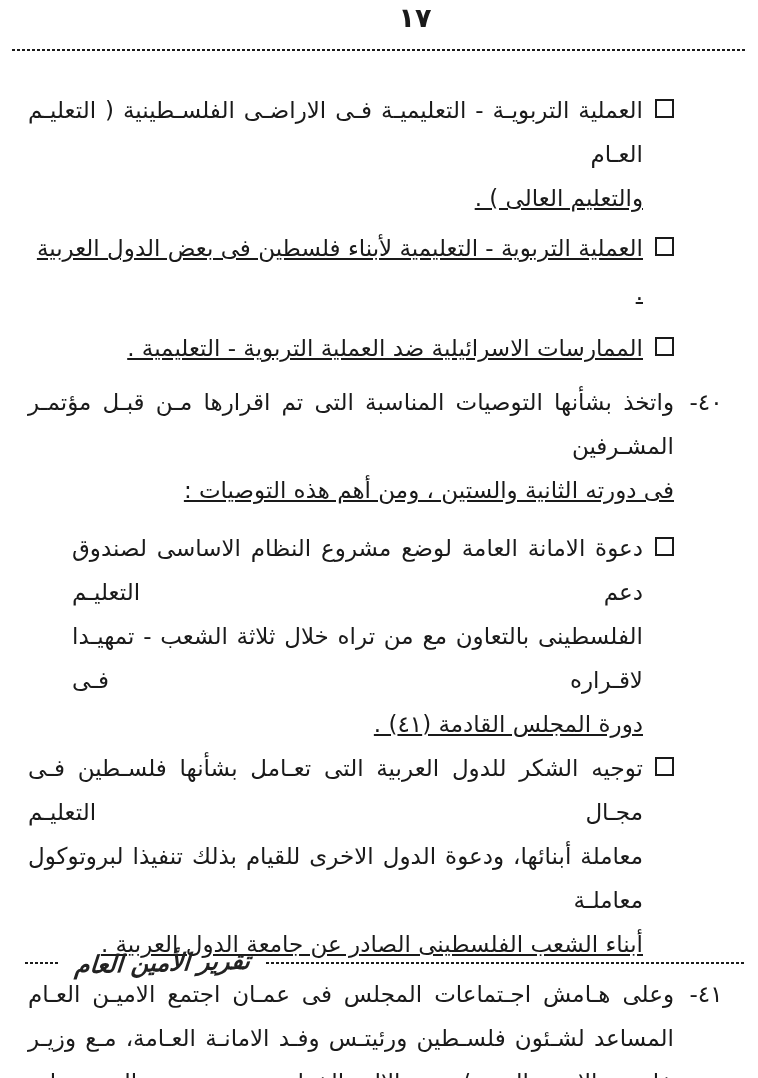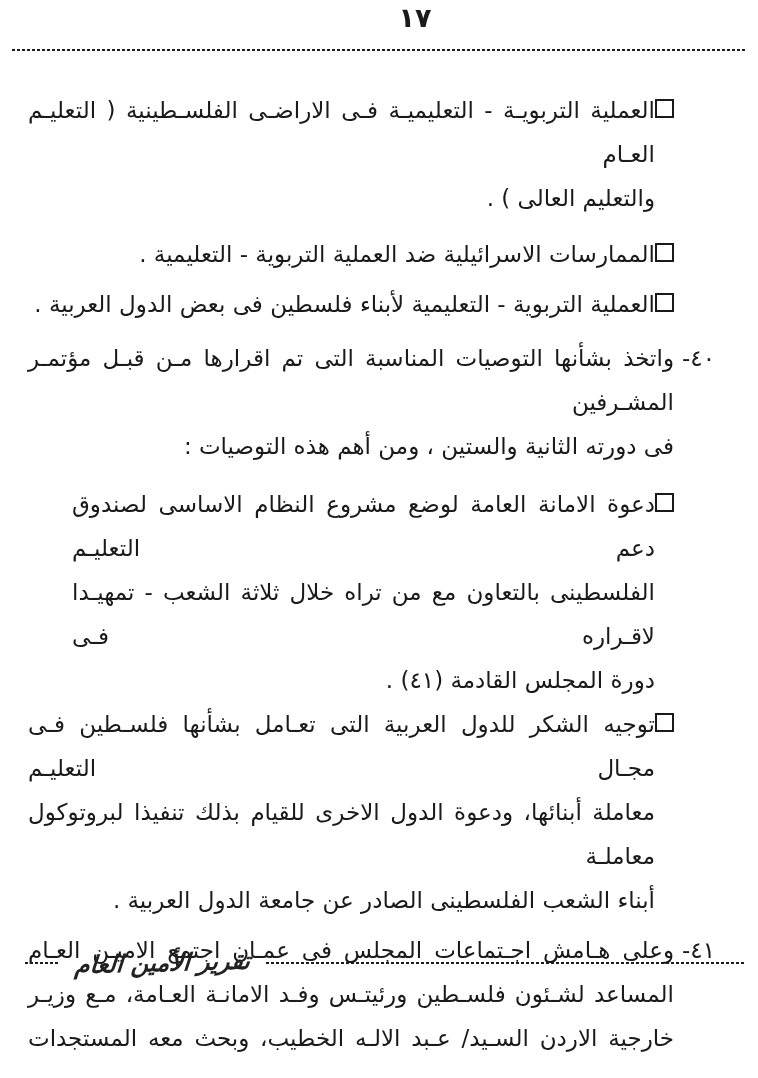"العملية التربويـة - التعليميـة فـى" .cb-item { gap: none -> 12px }
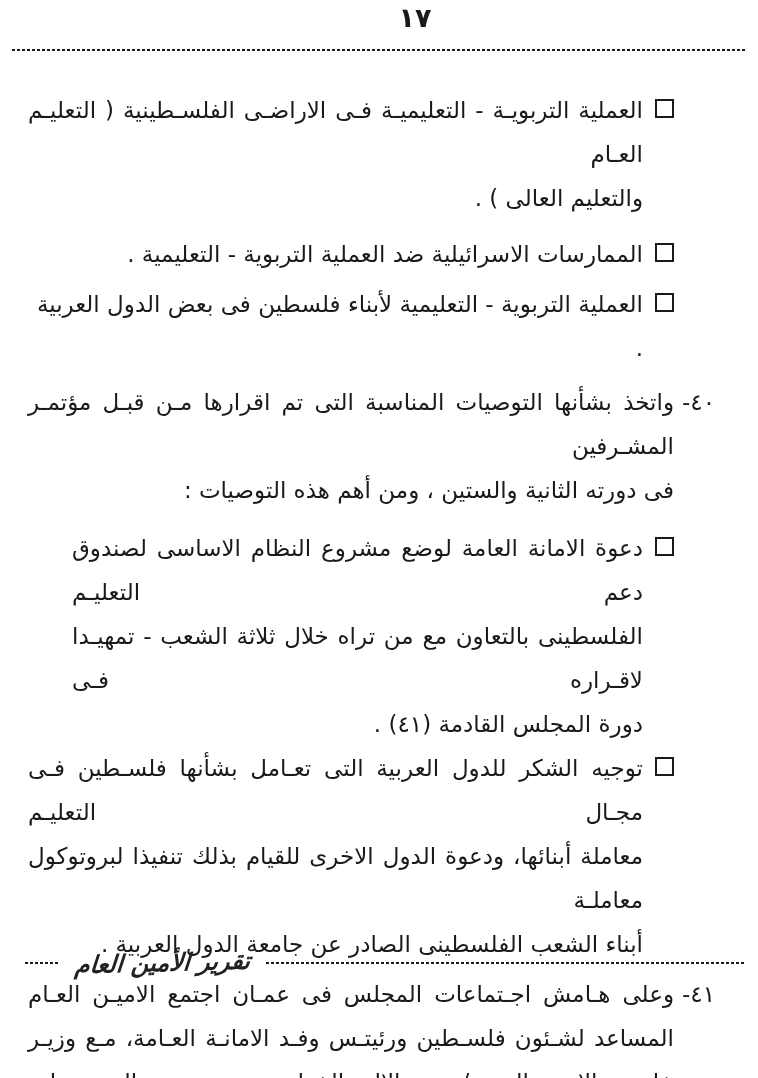"والتعليم العالى ) ." .line.last { text-decoration: none -> underline }
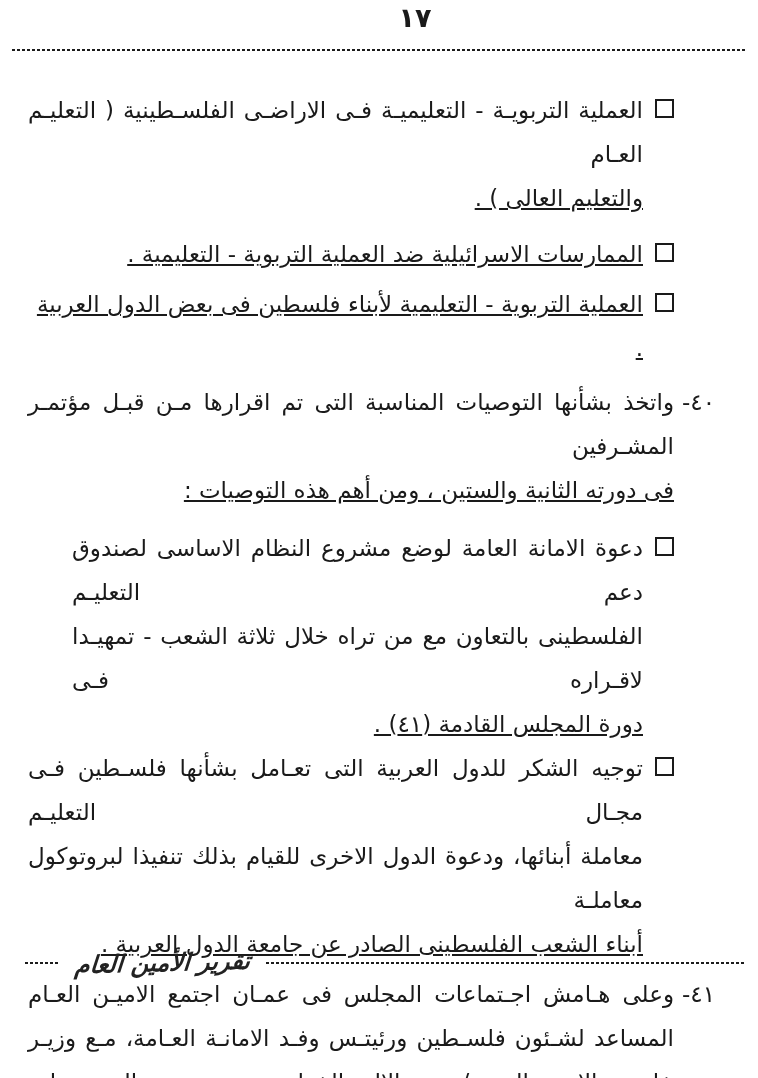"الممارسات الاسرائيلية ضد العملية" div.block { order: before "العملية التربوية - التعليمية لأبناء" -> after "العملية التربوية - التعليمية لأبناء" }
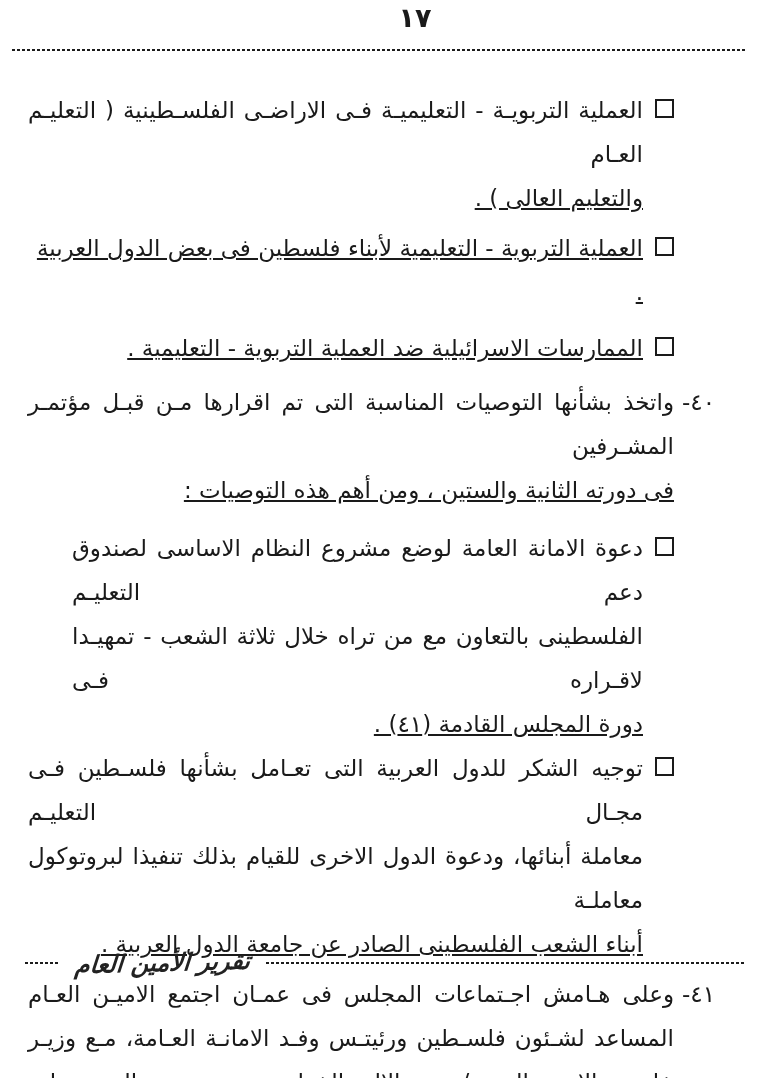"٤٠-" .num { text-align: left -> center }
